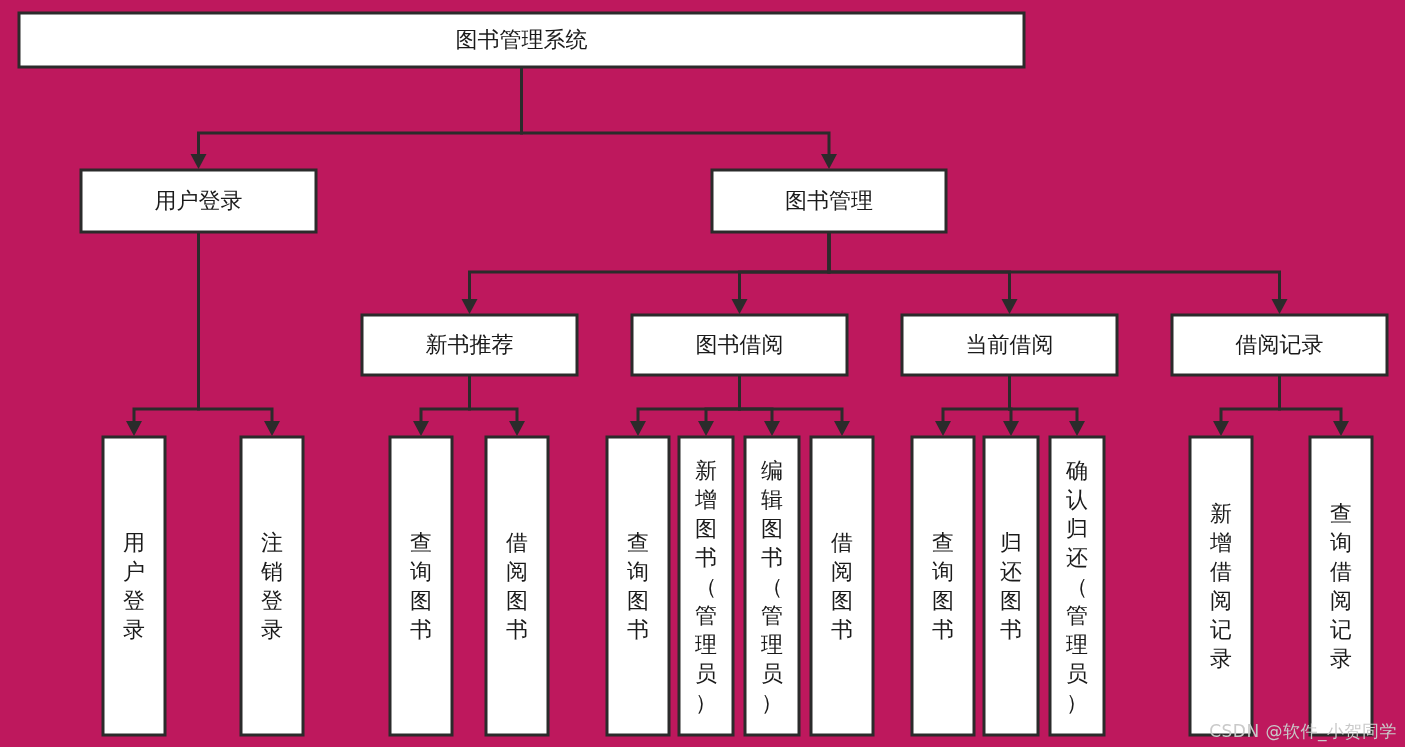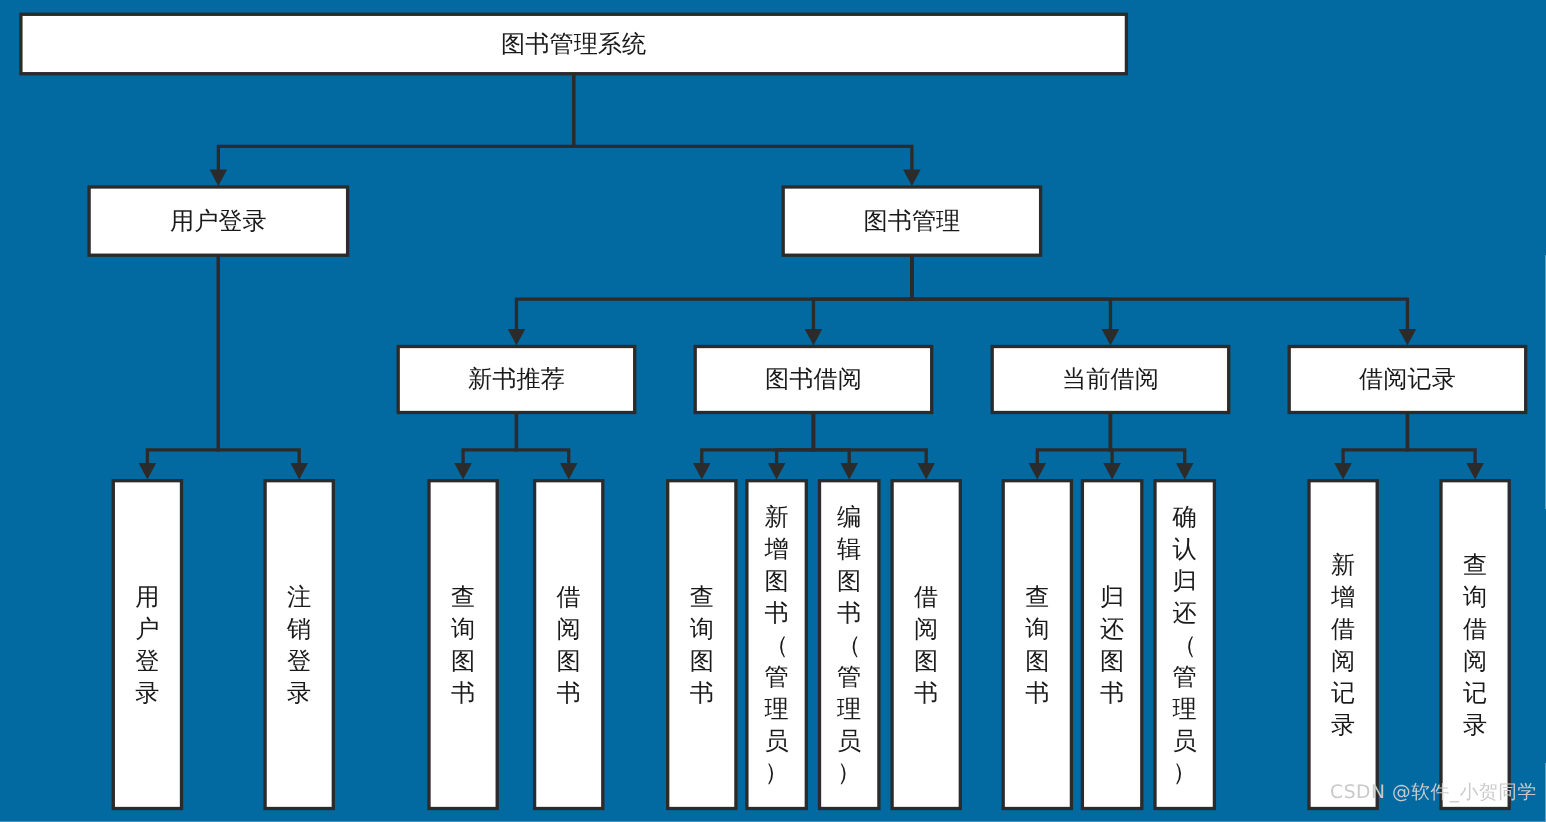"图书管理系统" #diagram-root { background: #0369a1 -> #be185d }
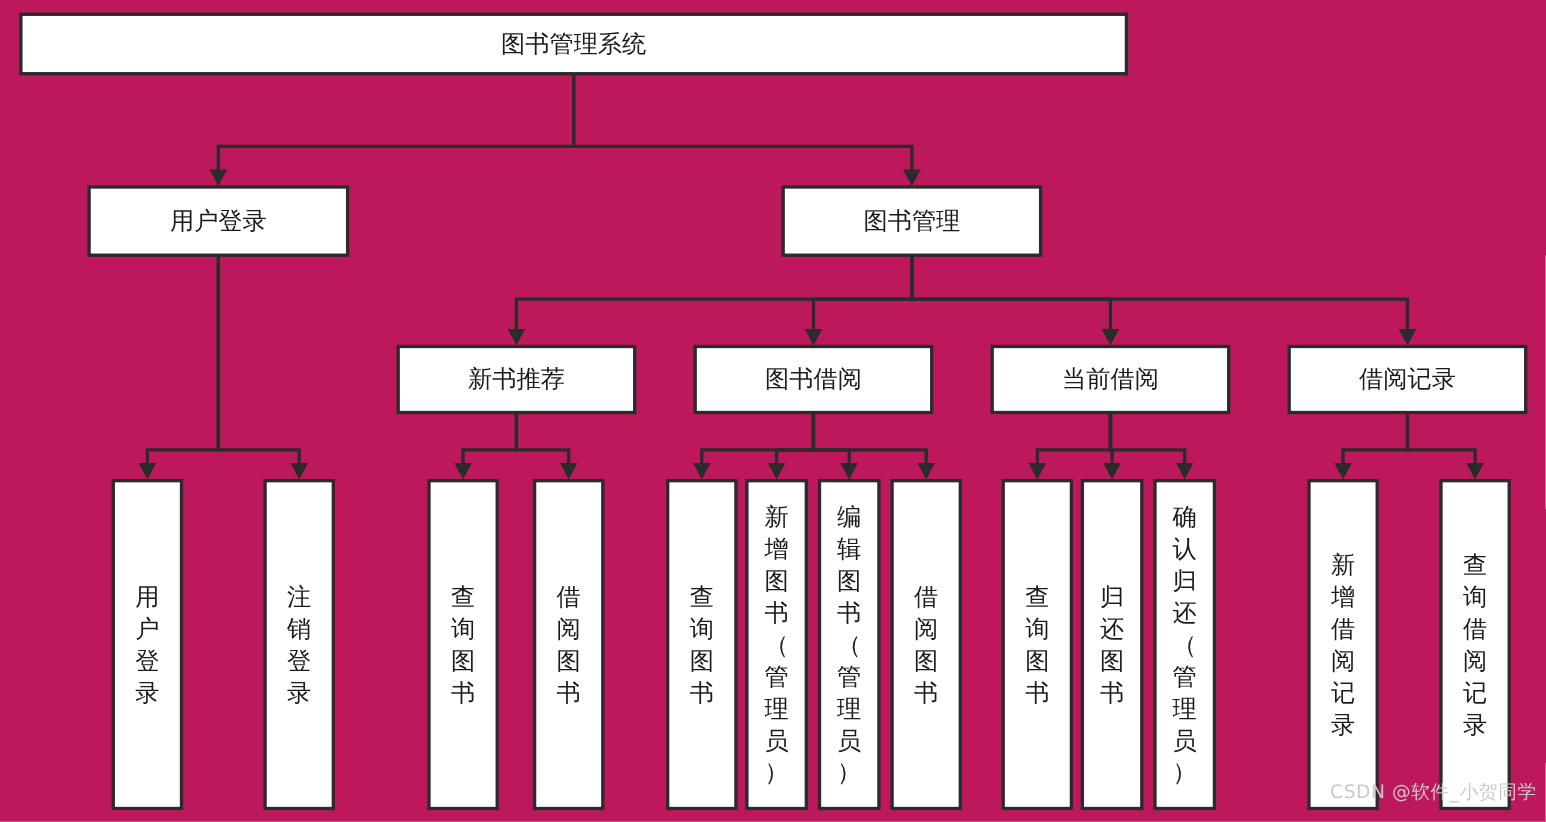"CSDN @软件_小贺同学" .watermark { bottom: 16px -> 4px }
